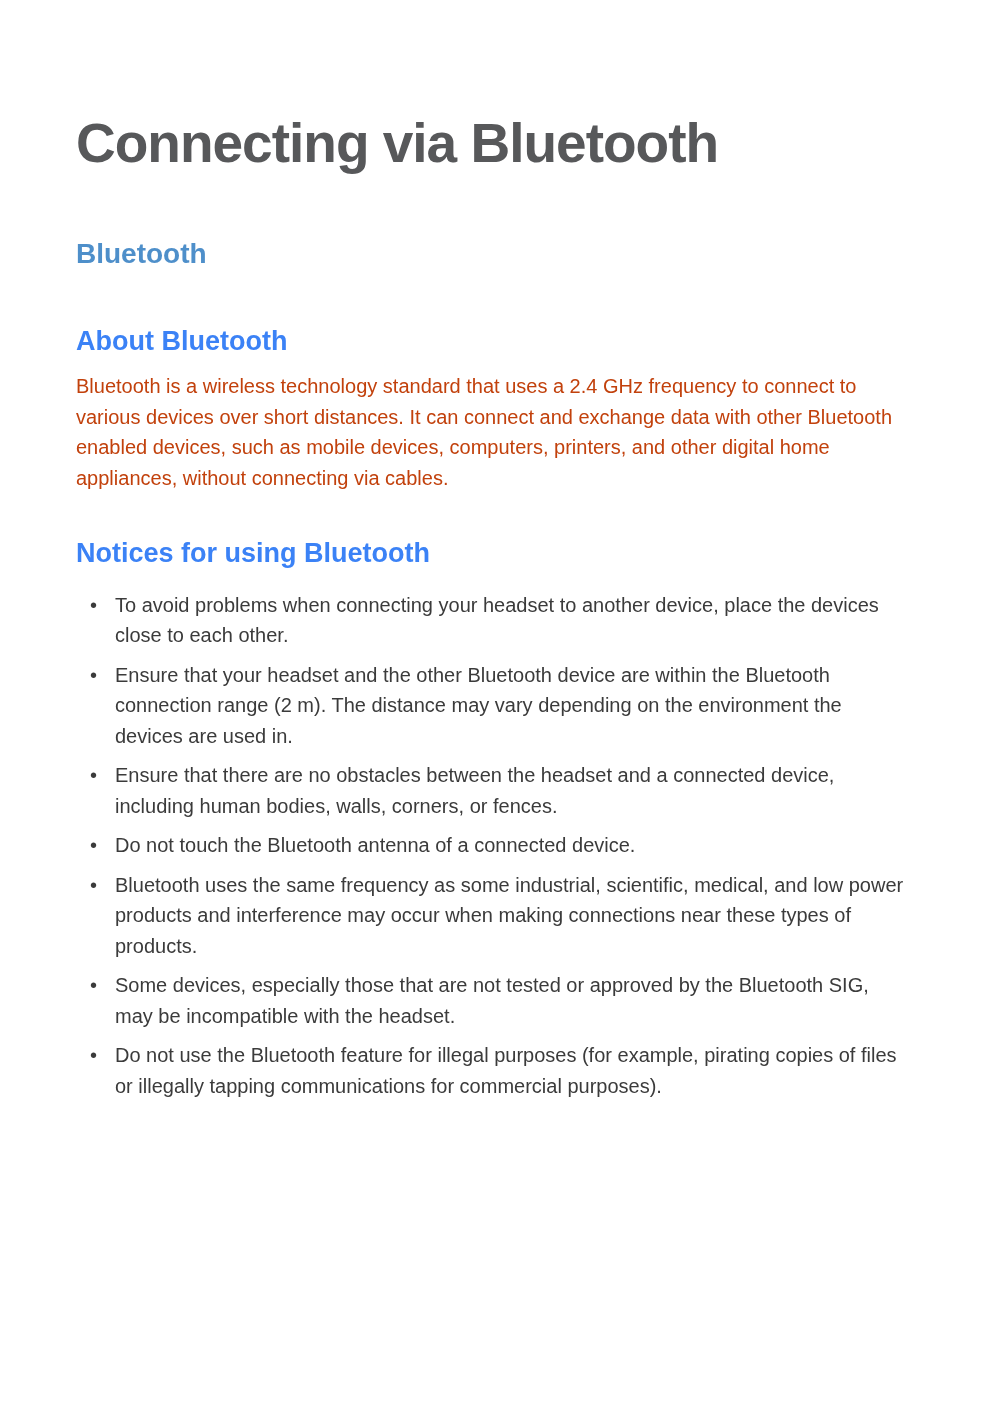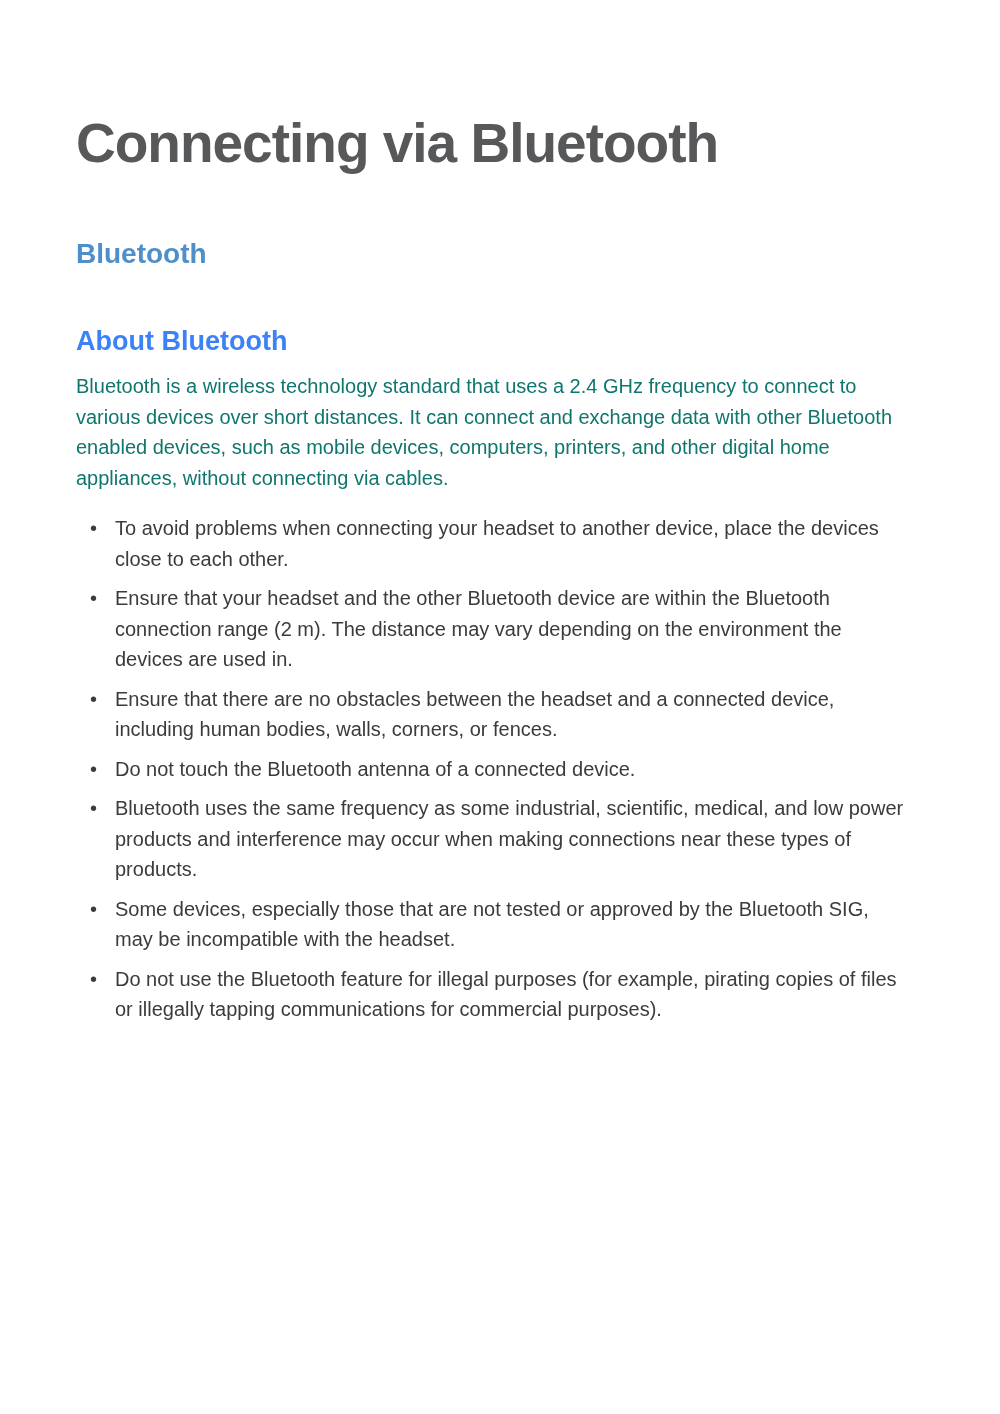"Bluetooth is a wireless technology" .body-paragraph { color: #0f766e -> #c2410c }
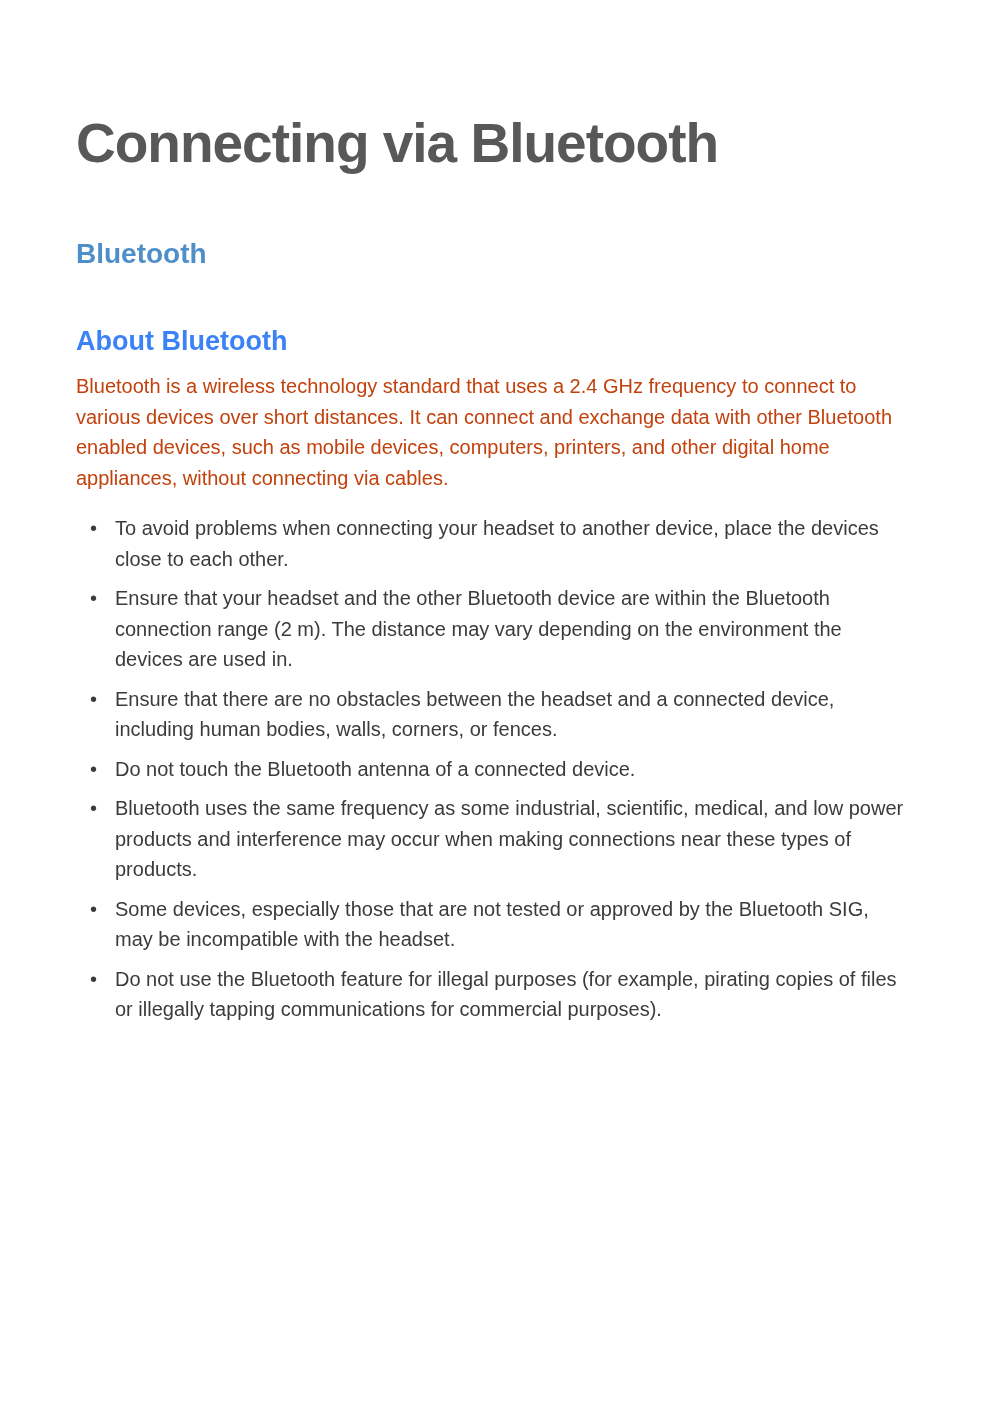"Notices for using Bluetooth" h3.section-heading { html: none -> <h3>Notices for using Bluetooth</h3> }
